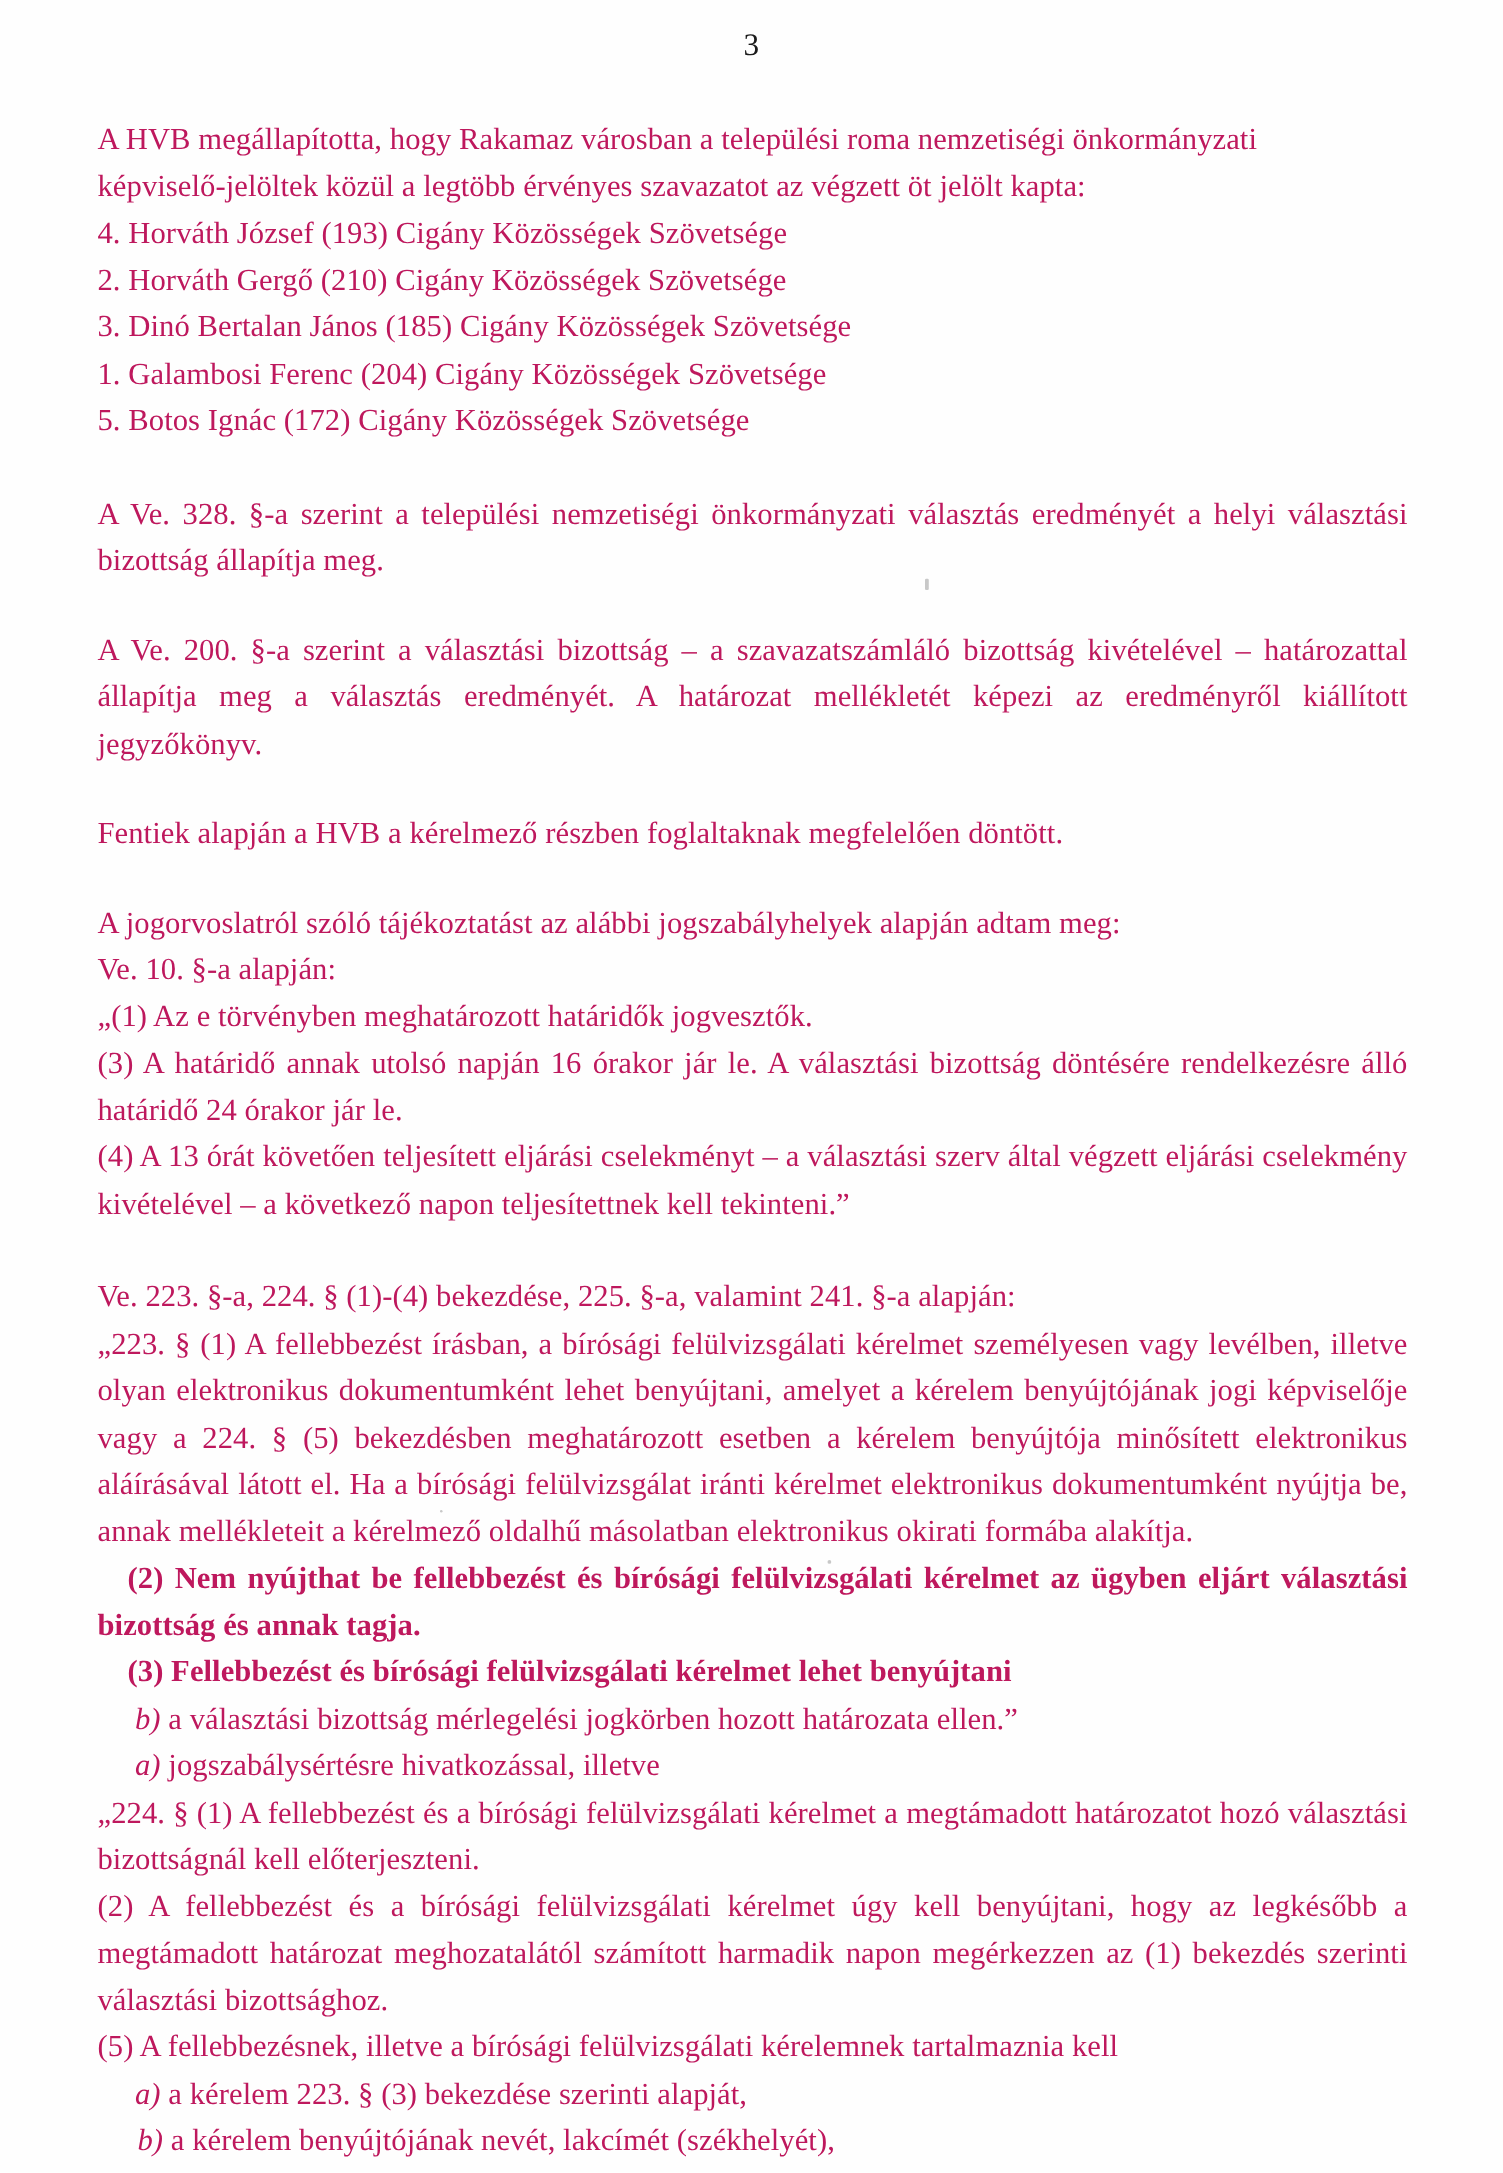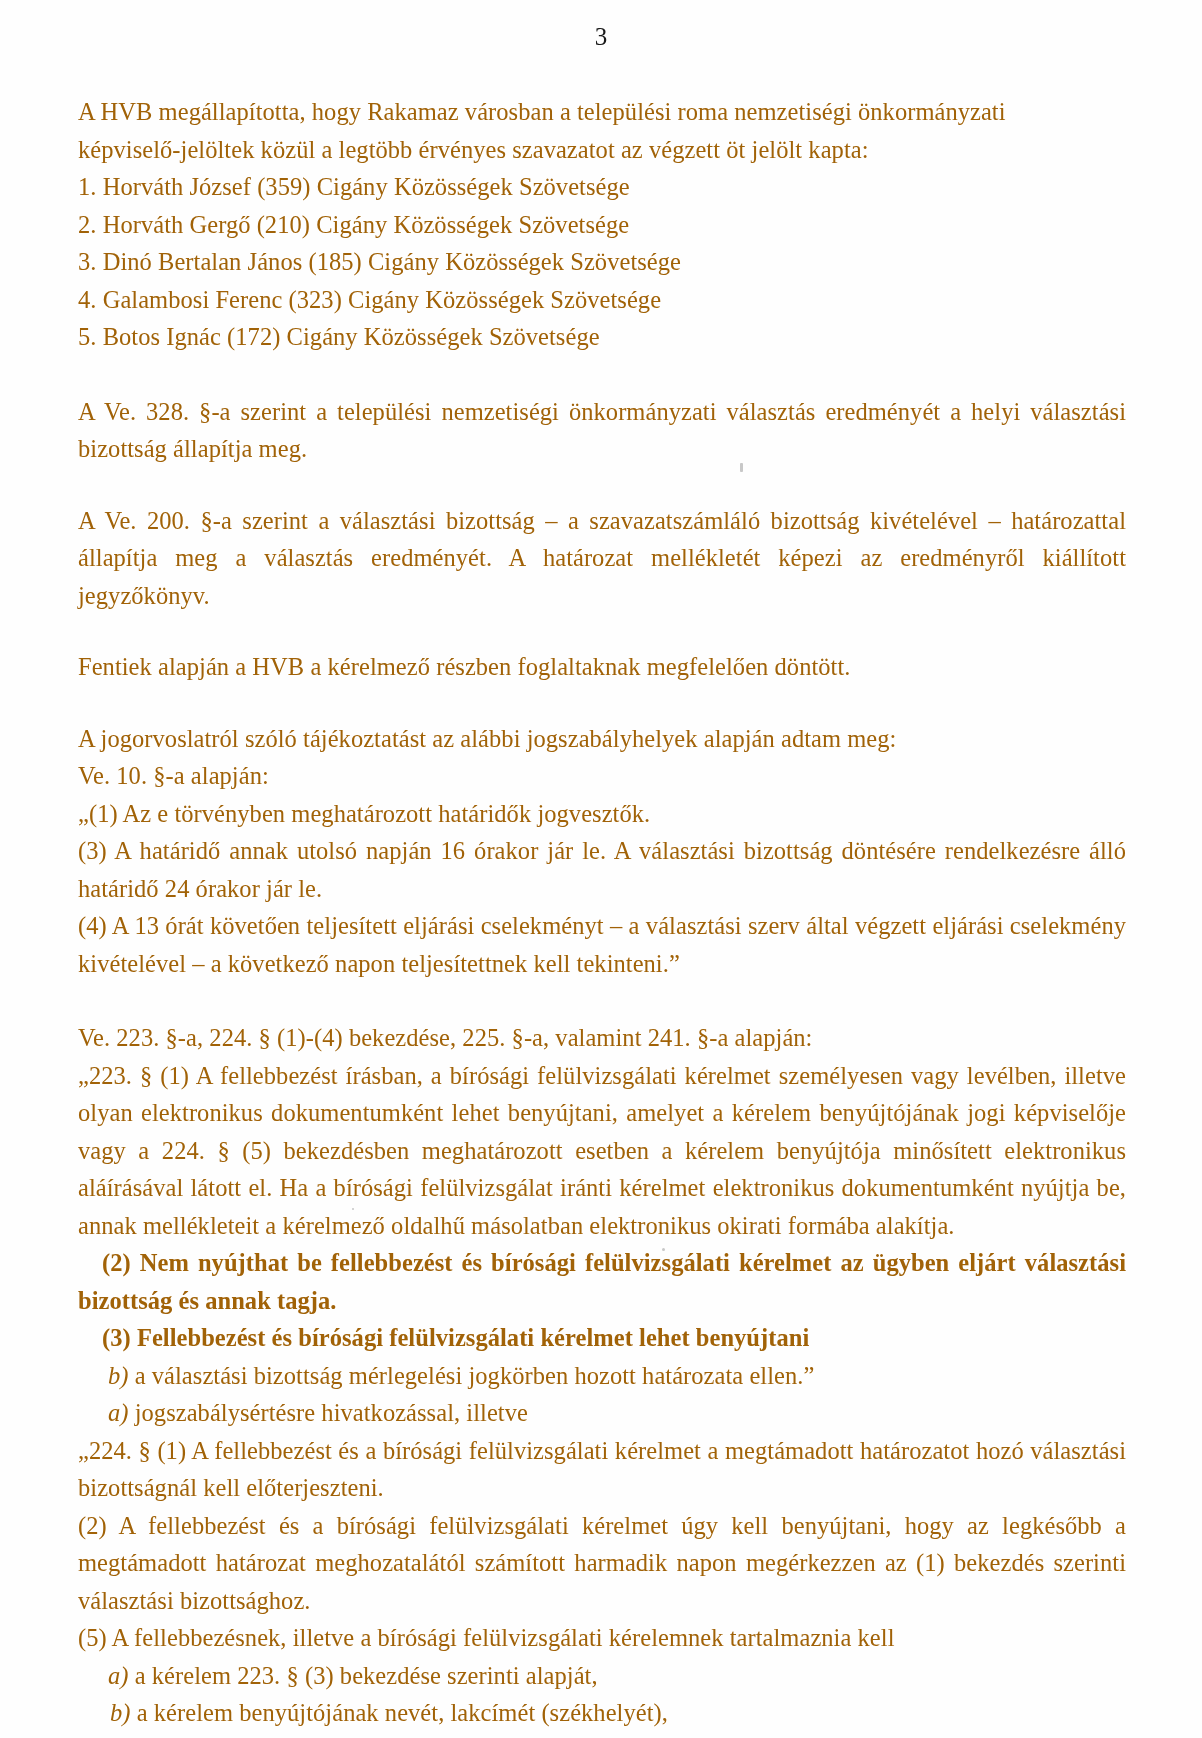"A HVB megállapította, hogy Rakamaz" p { color: #a16207 -> #be185d }
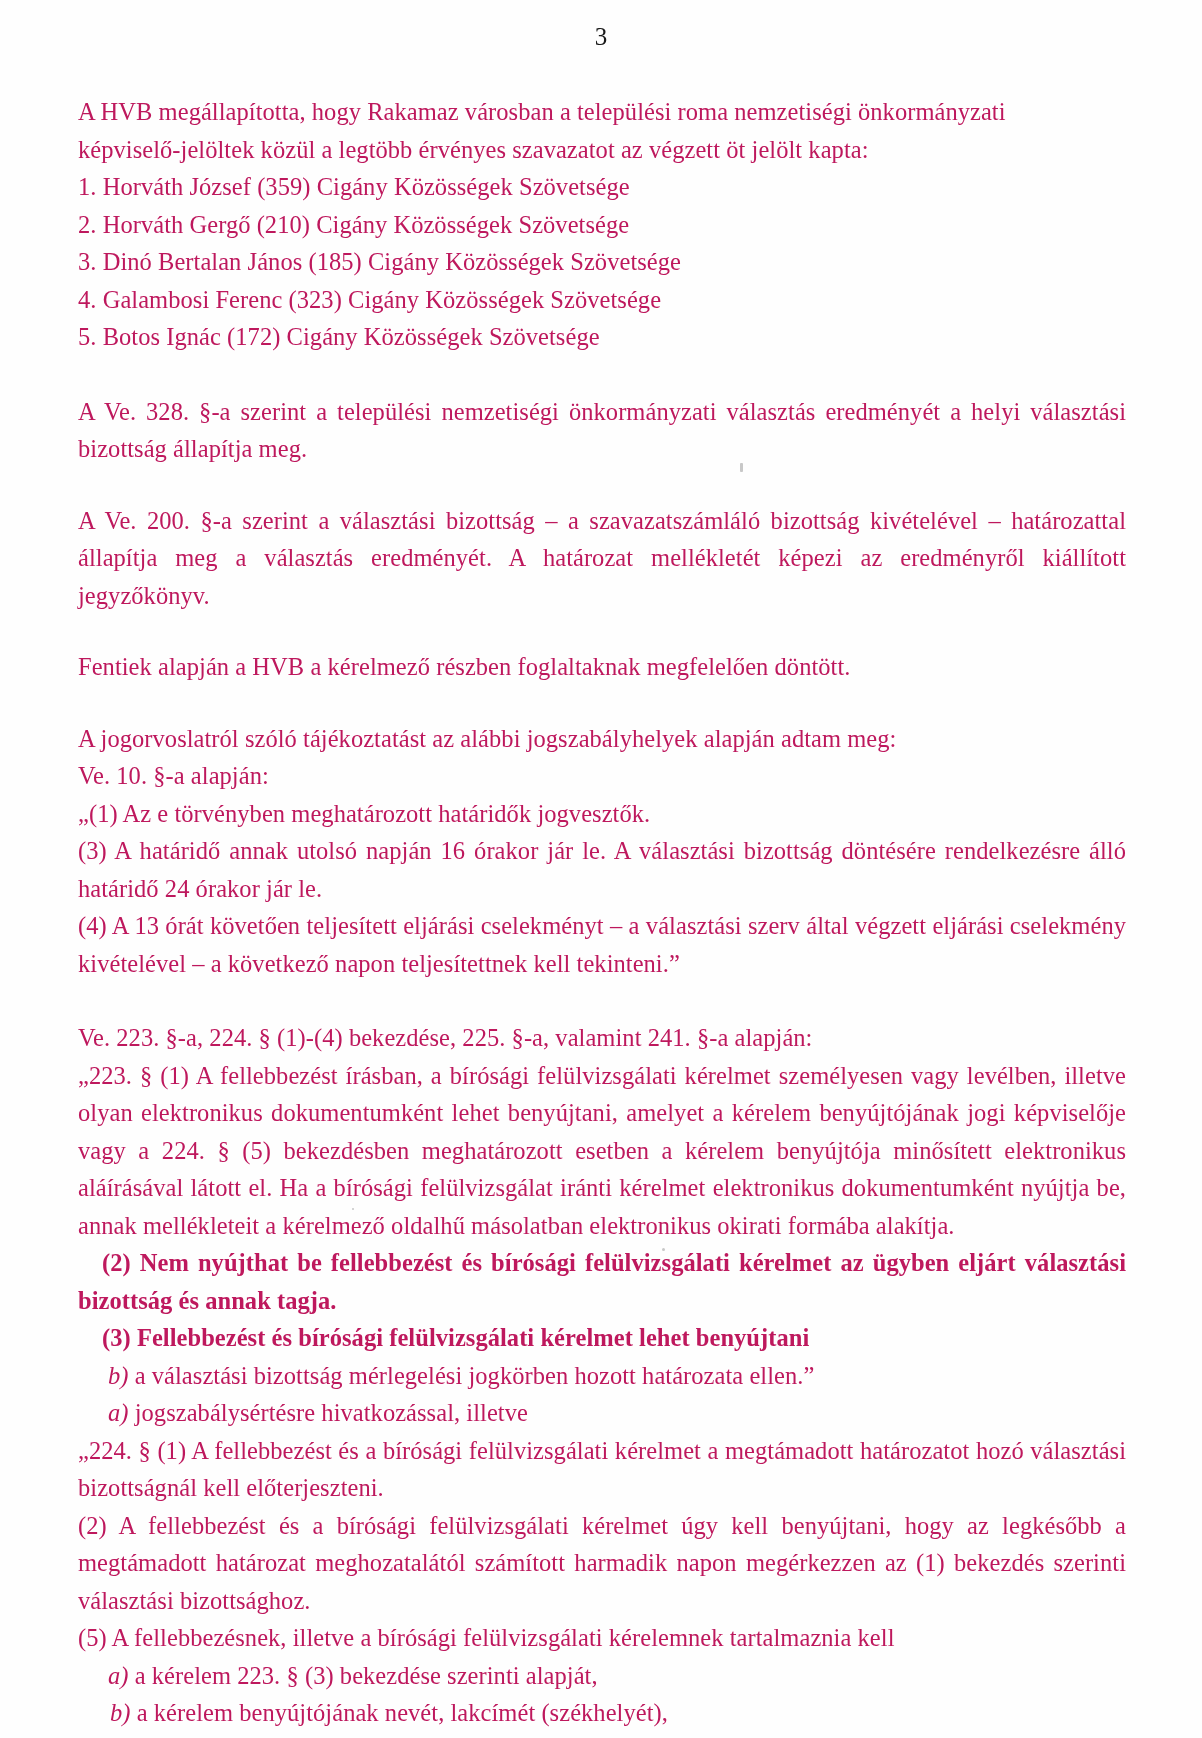"1. Horváth József (359) Cigány" p.list-line { text: 1. Horváth József (359 -> 4. Horváth József (193 }
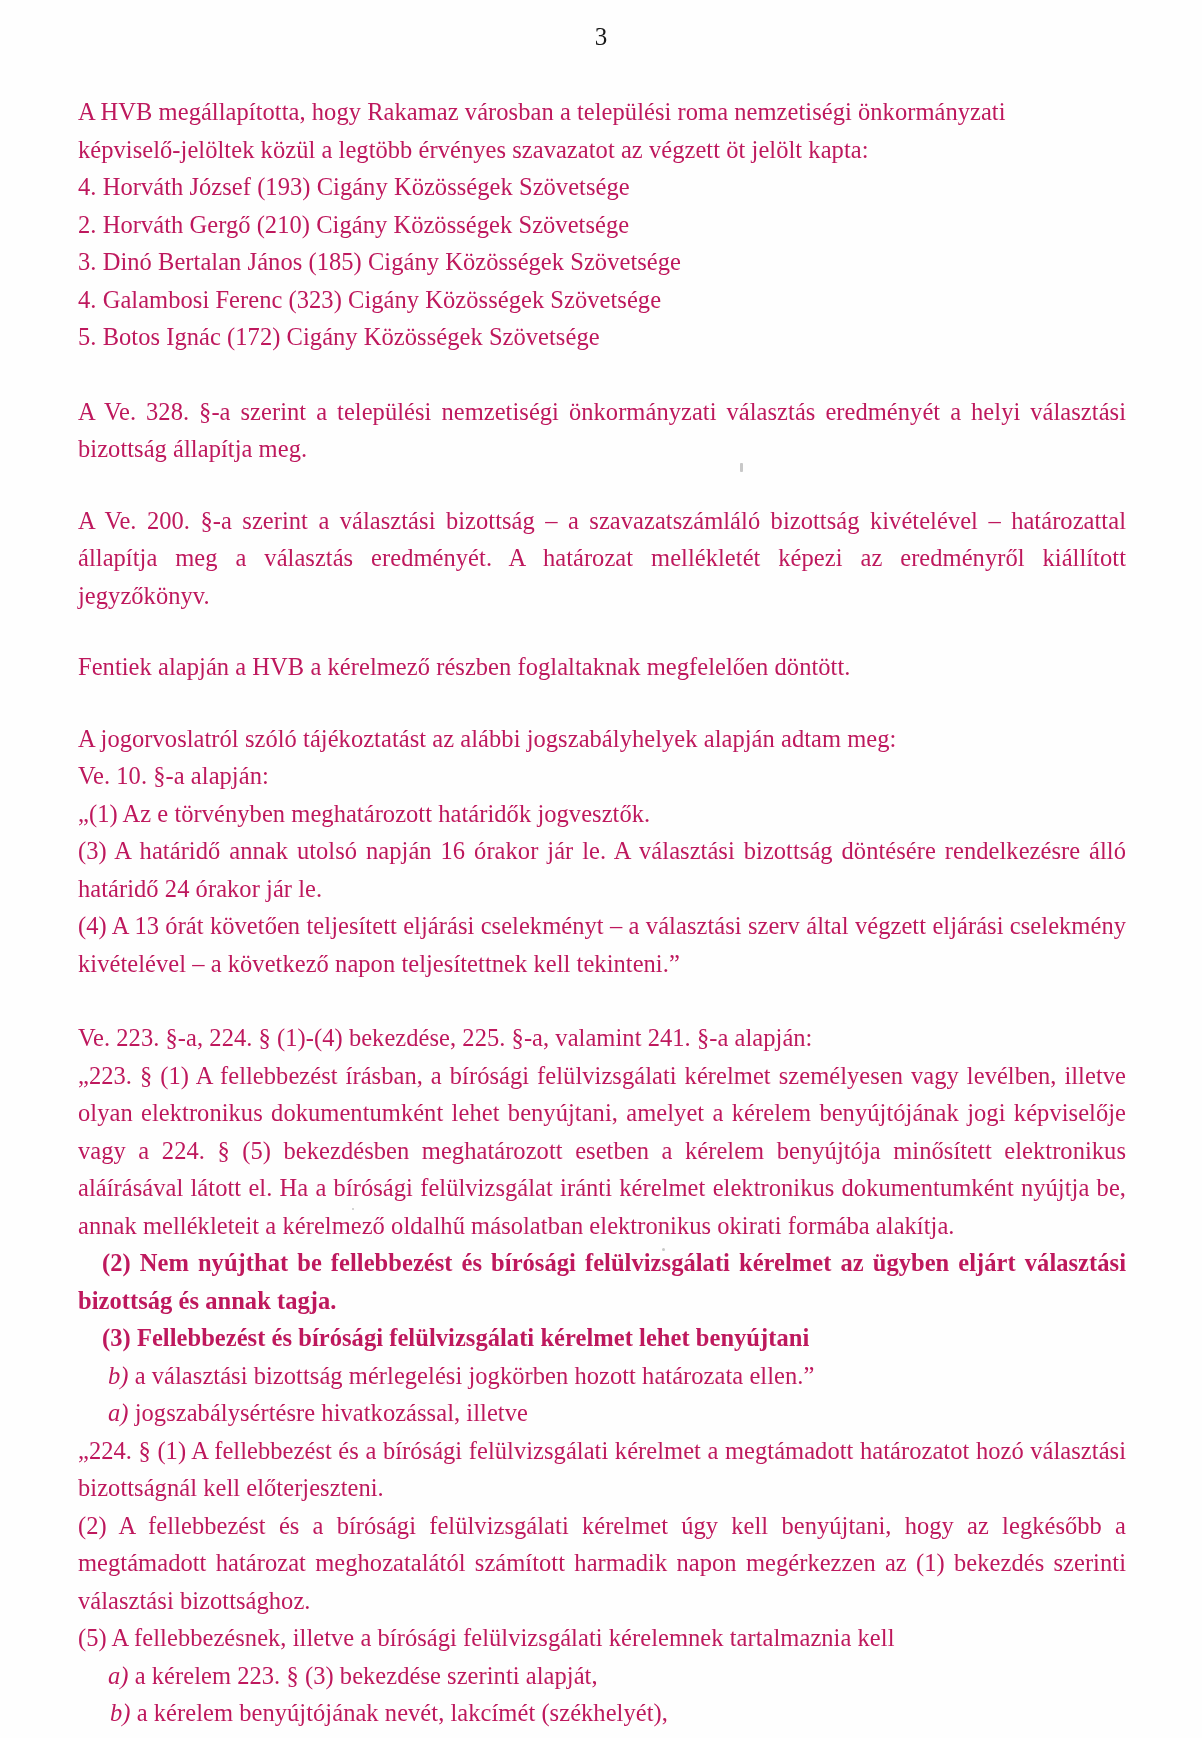"4. Galambosi Ferenc (323) Cigány" p.list-line { text: 4. Galambosi Ferenc (323 -> 1. Galambosi Ferenc (204 }
